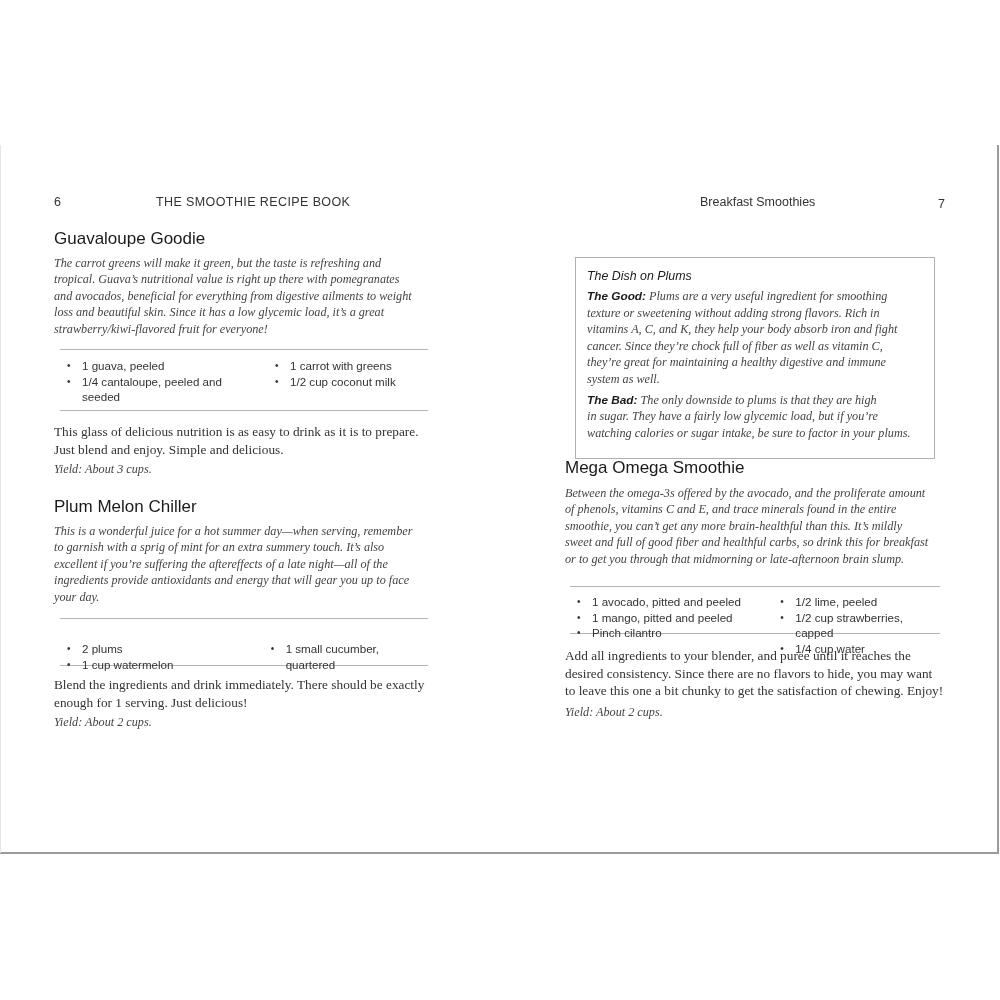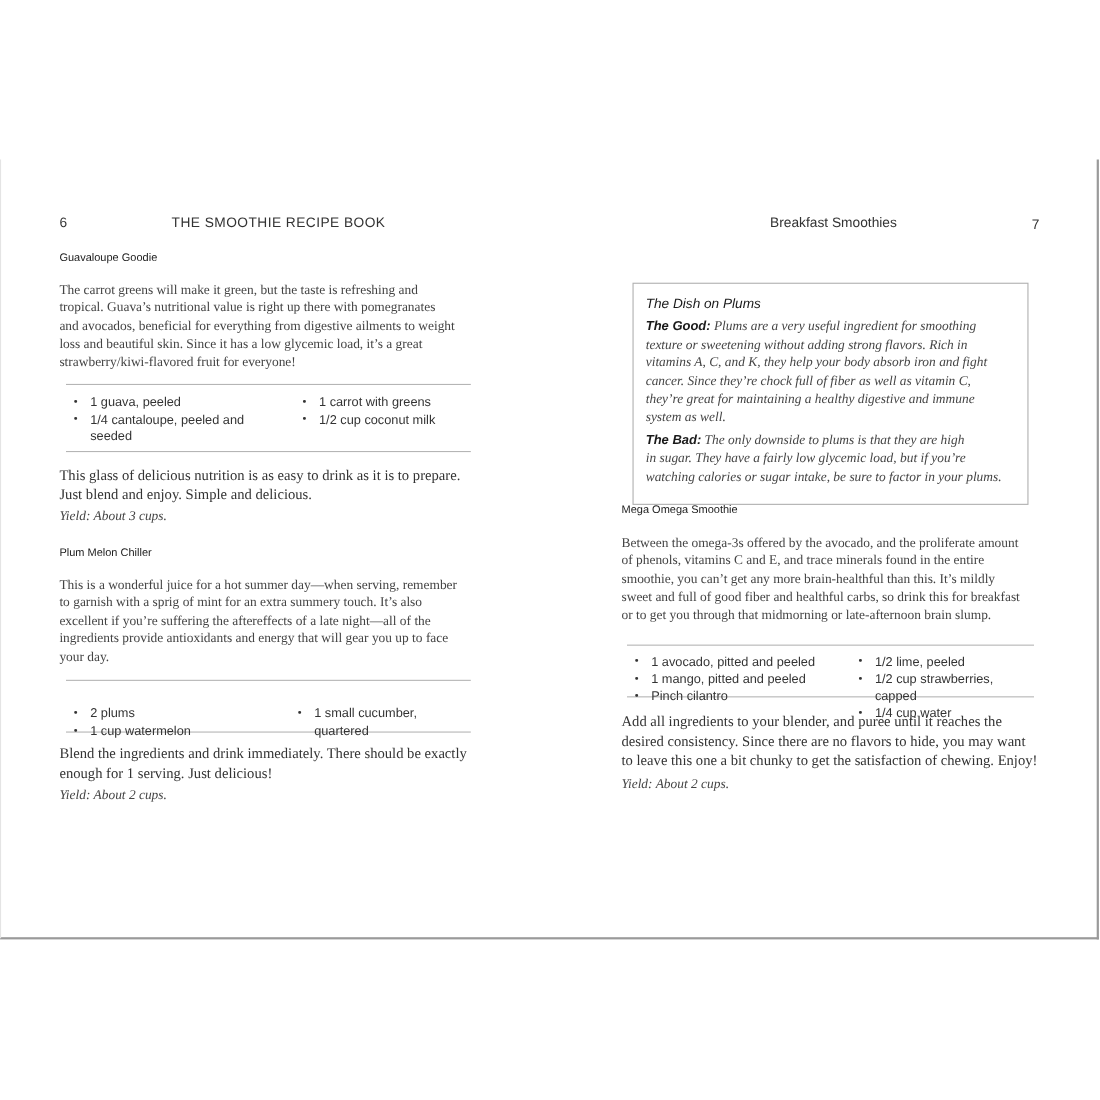"Guavaloupe Goodie" .recipe-title { font-size: 10px -> 17px }
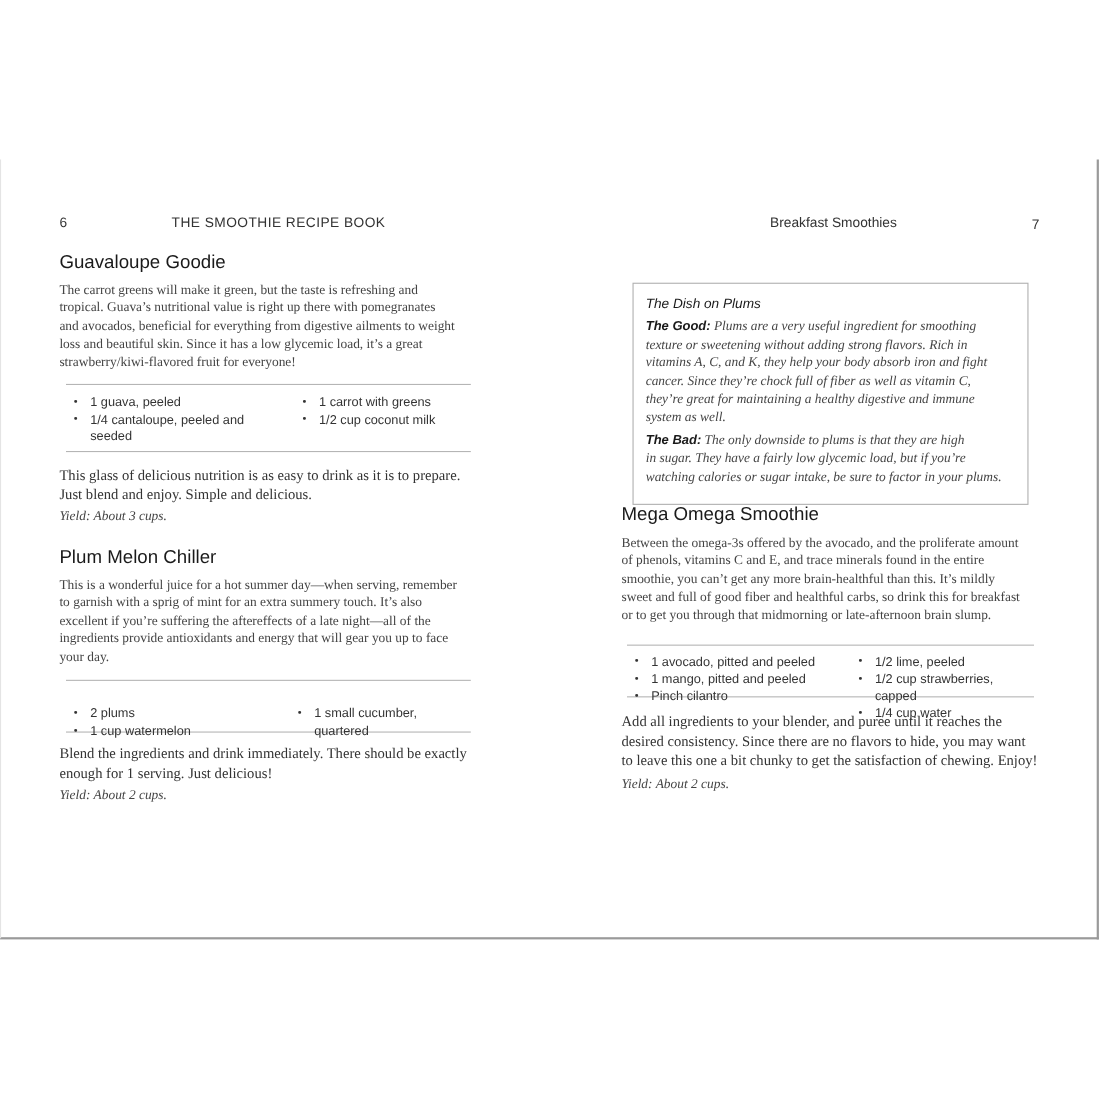"The carrot greens will make" .intro { font-style: none -> italic }
